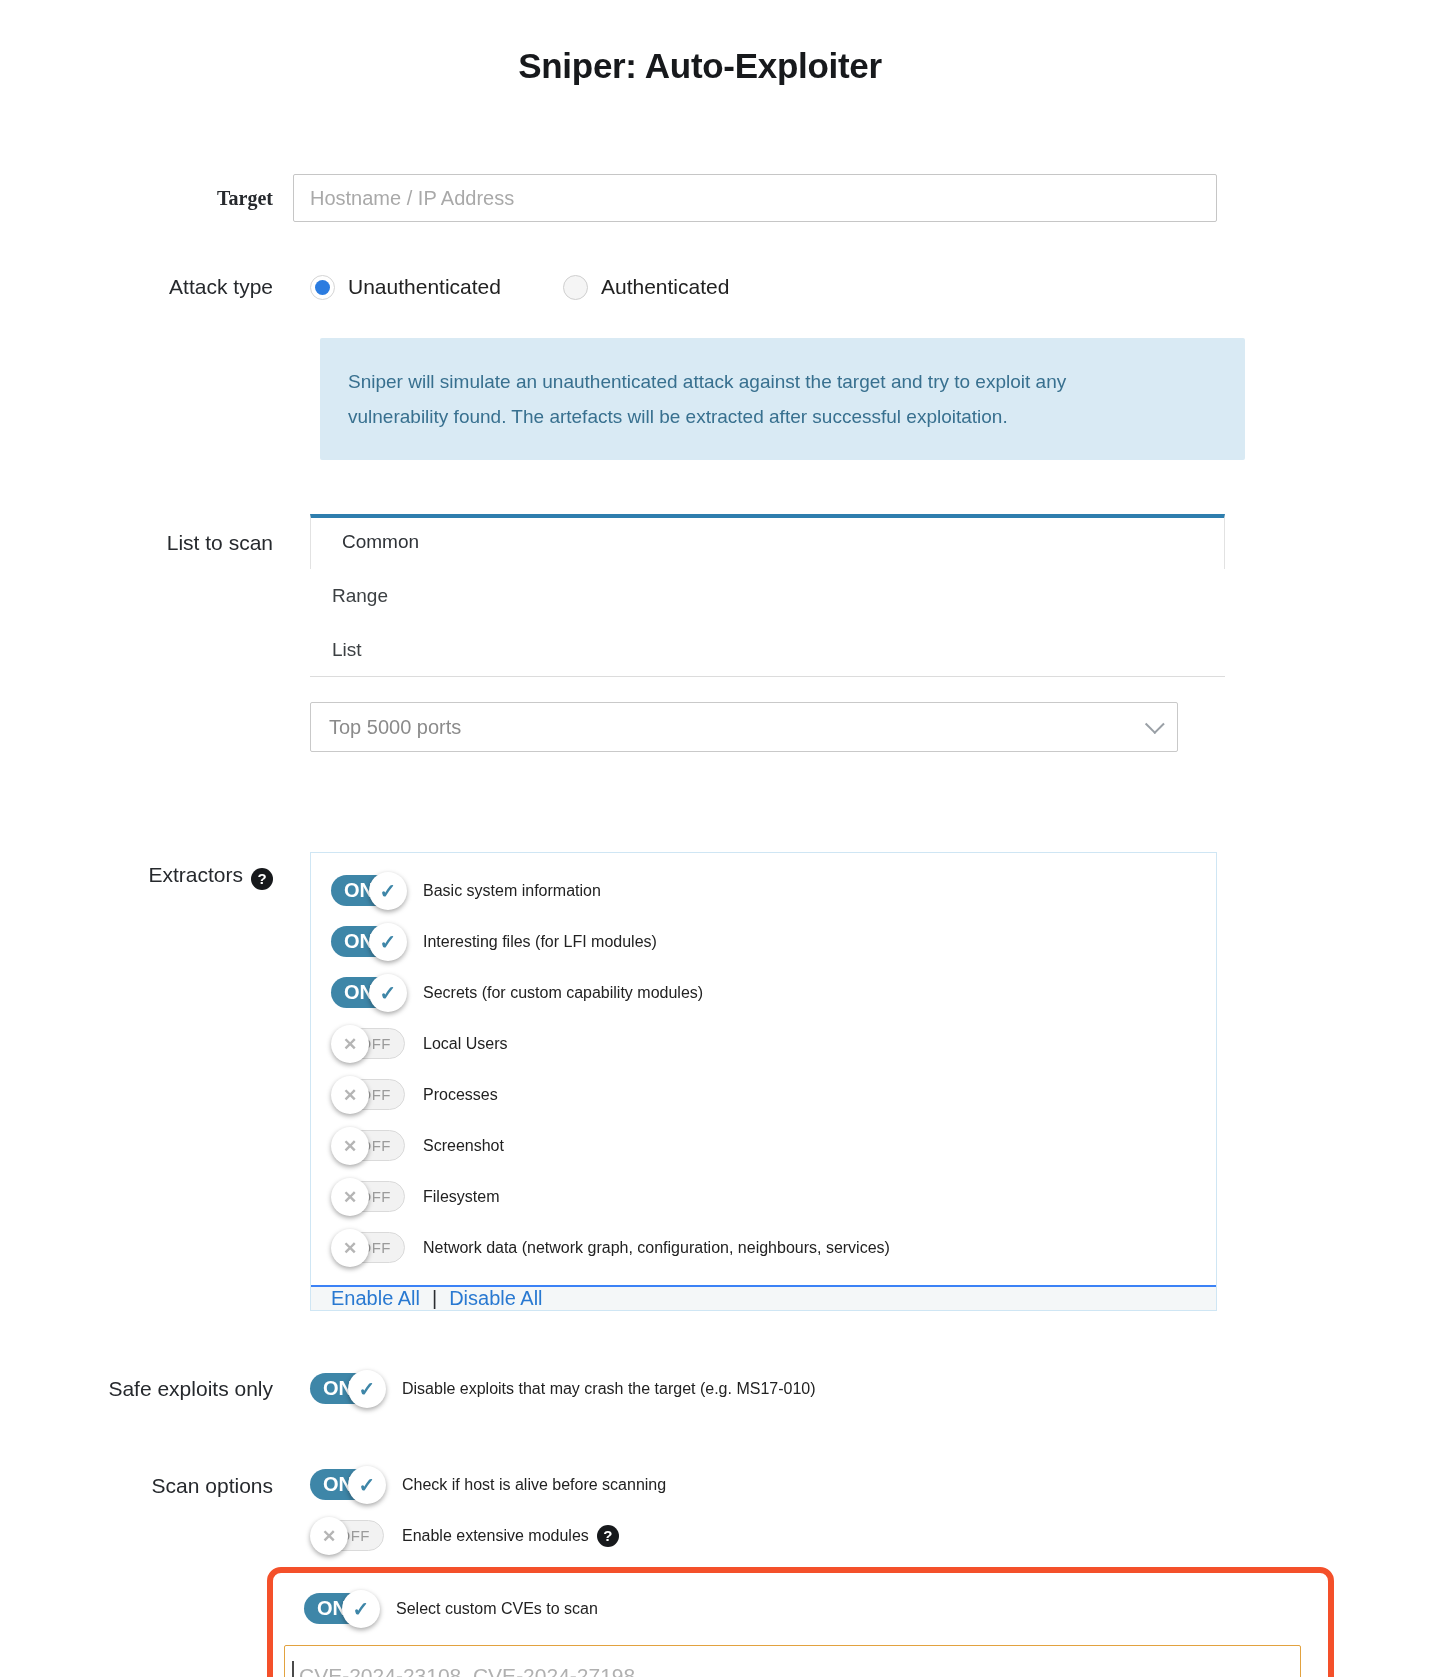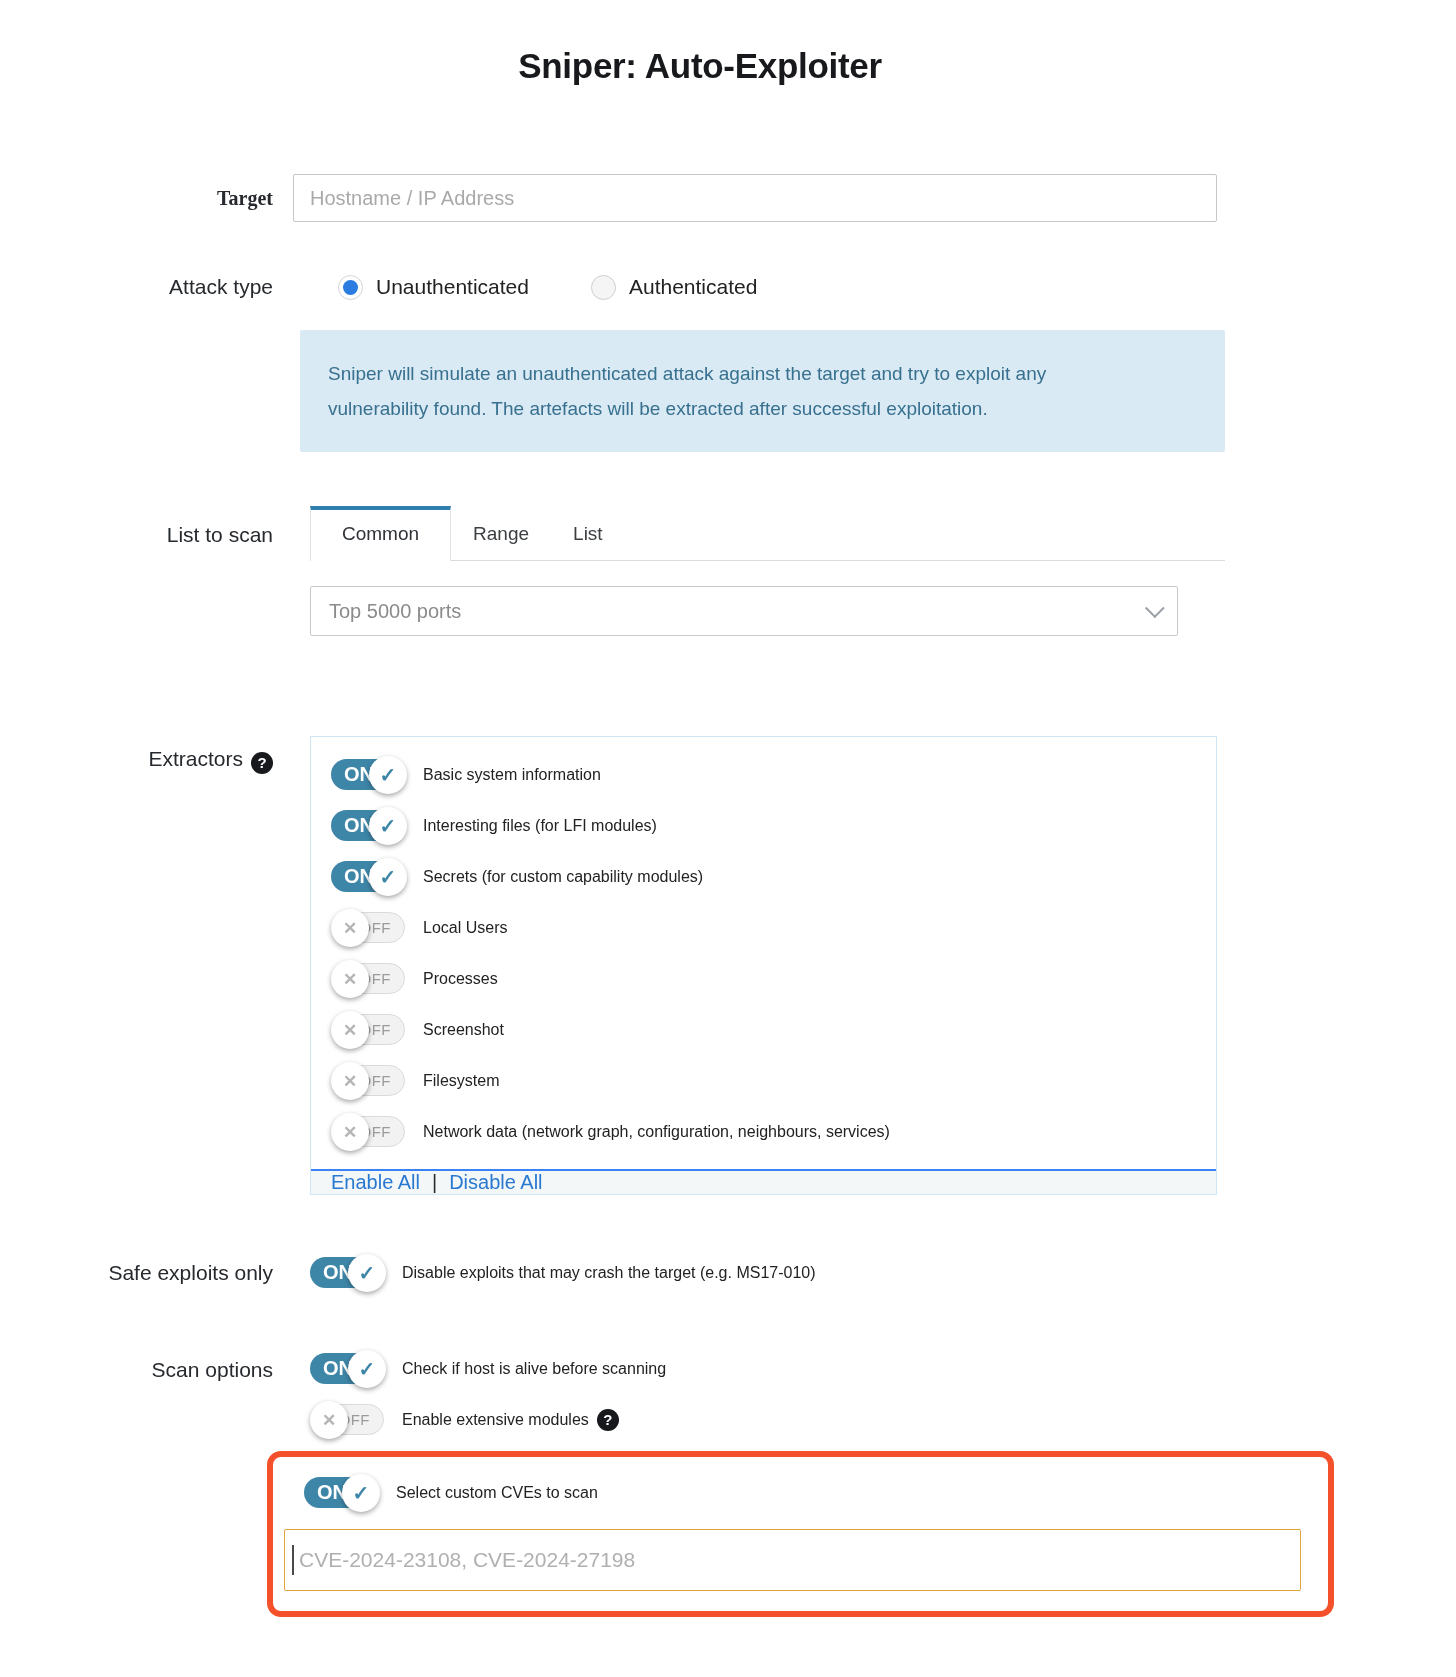"Attack type" .row-attack { gap: 28px -> none }
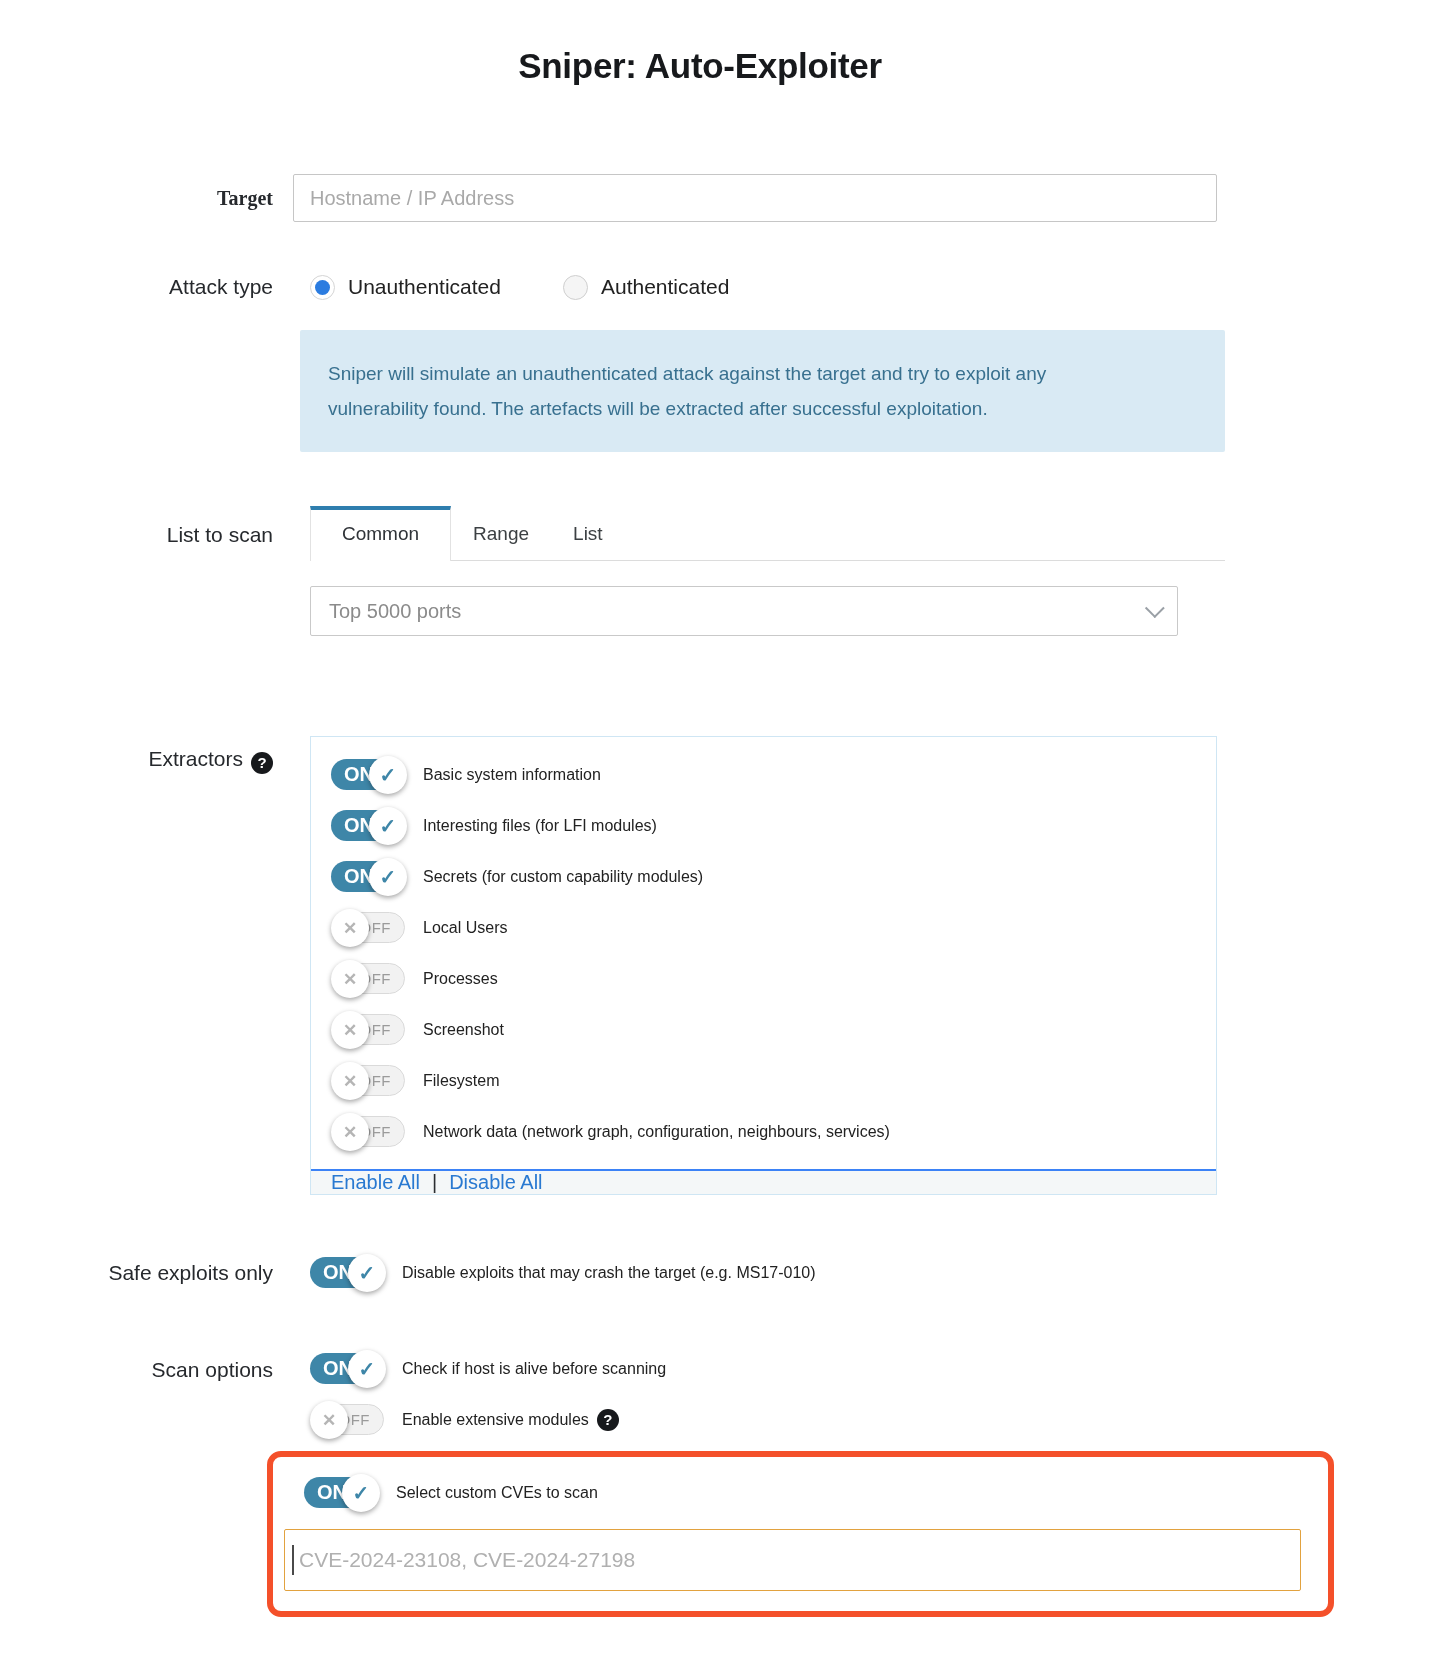"Sniper will simulate an unauthenticated" .row-info { margin-top: 30px -> 38px; padding-left: none -> 20px }
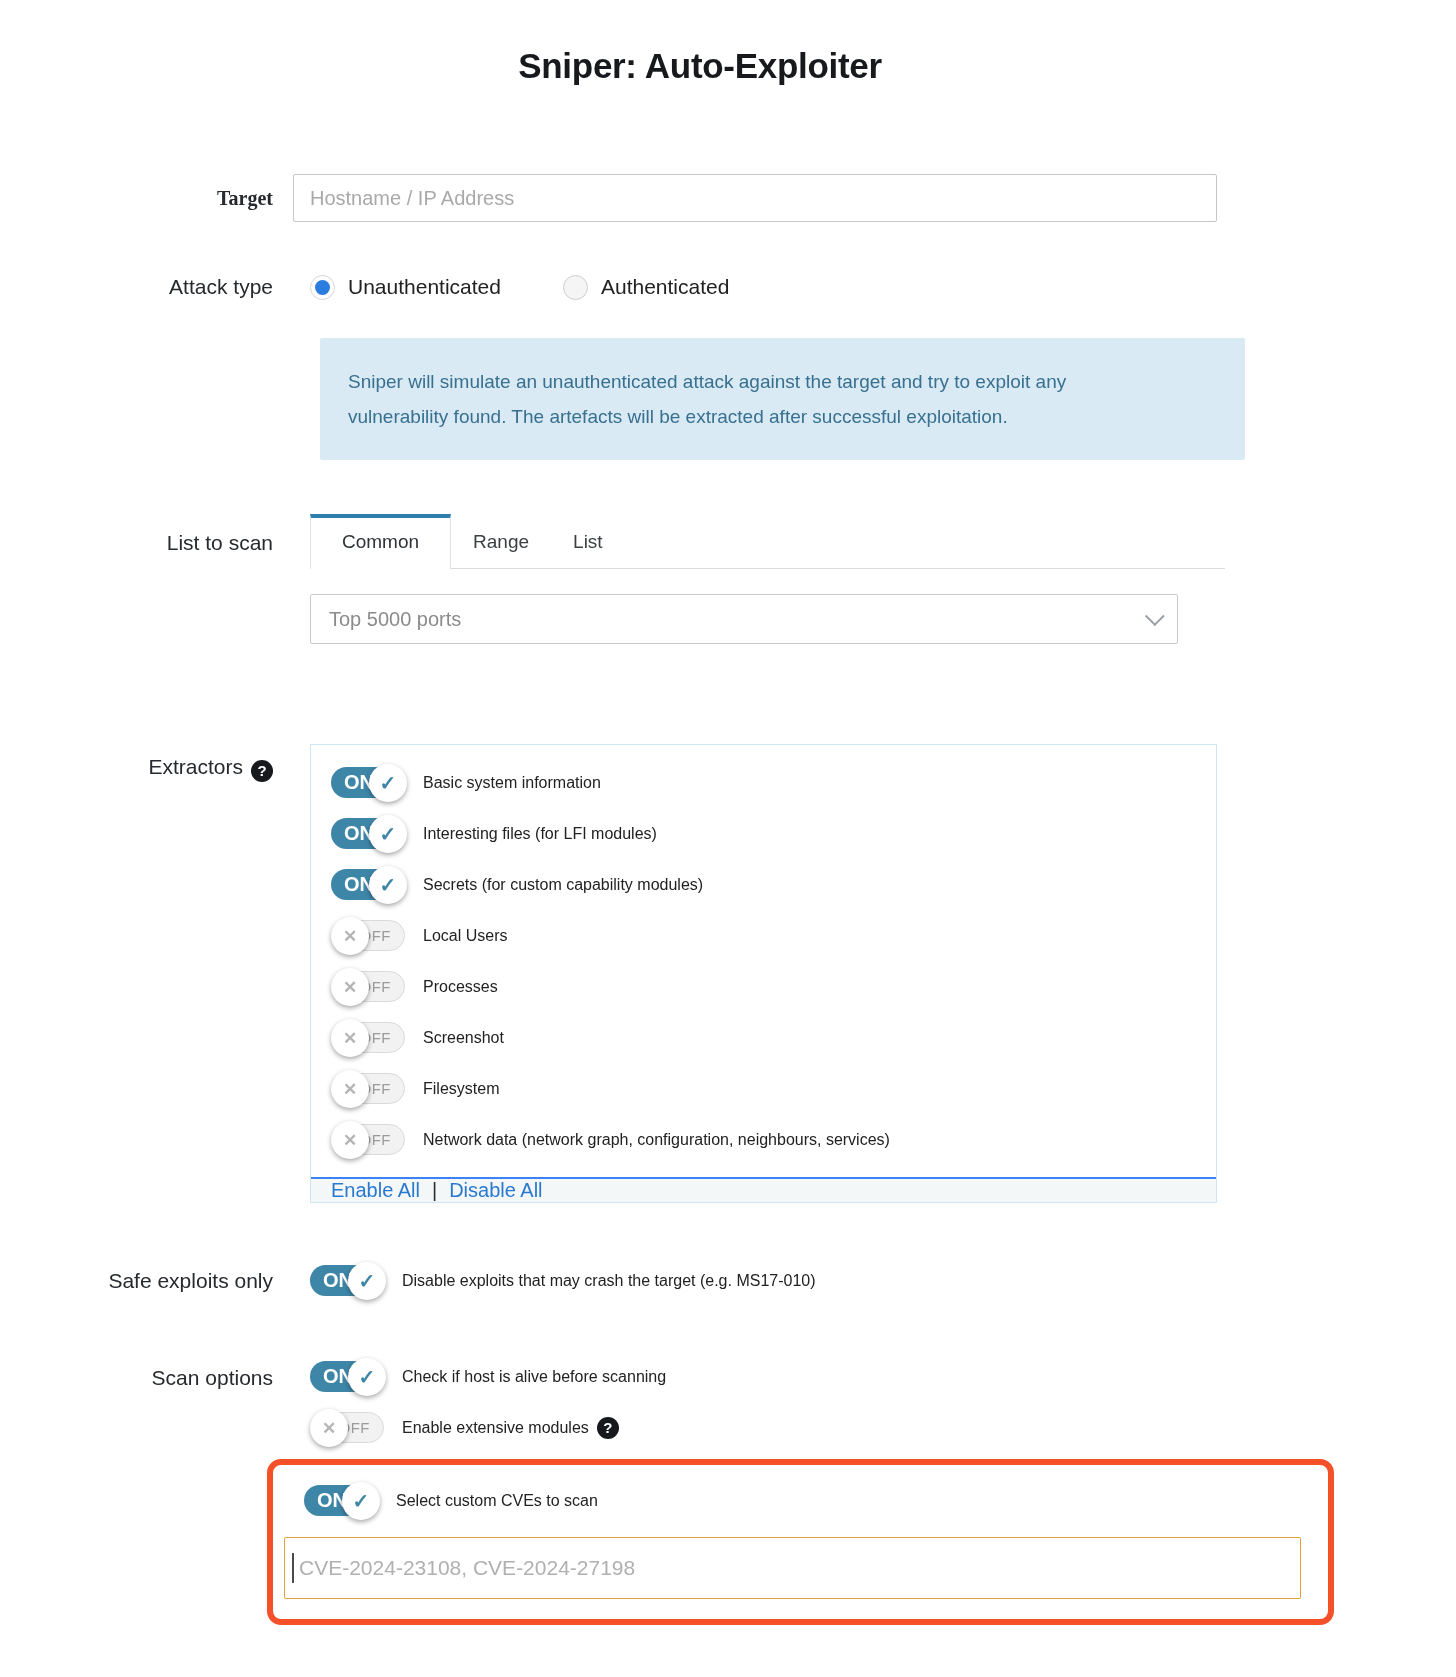"Common" .tabs { flex-direction: none -> column }
